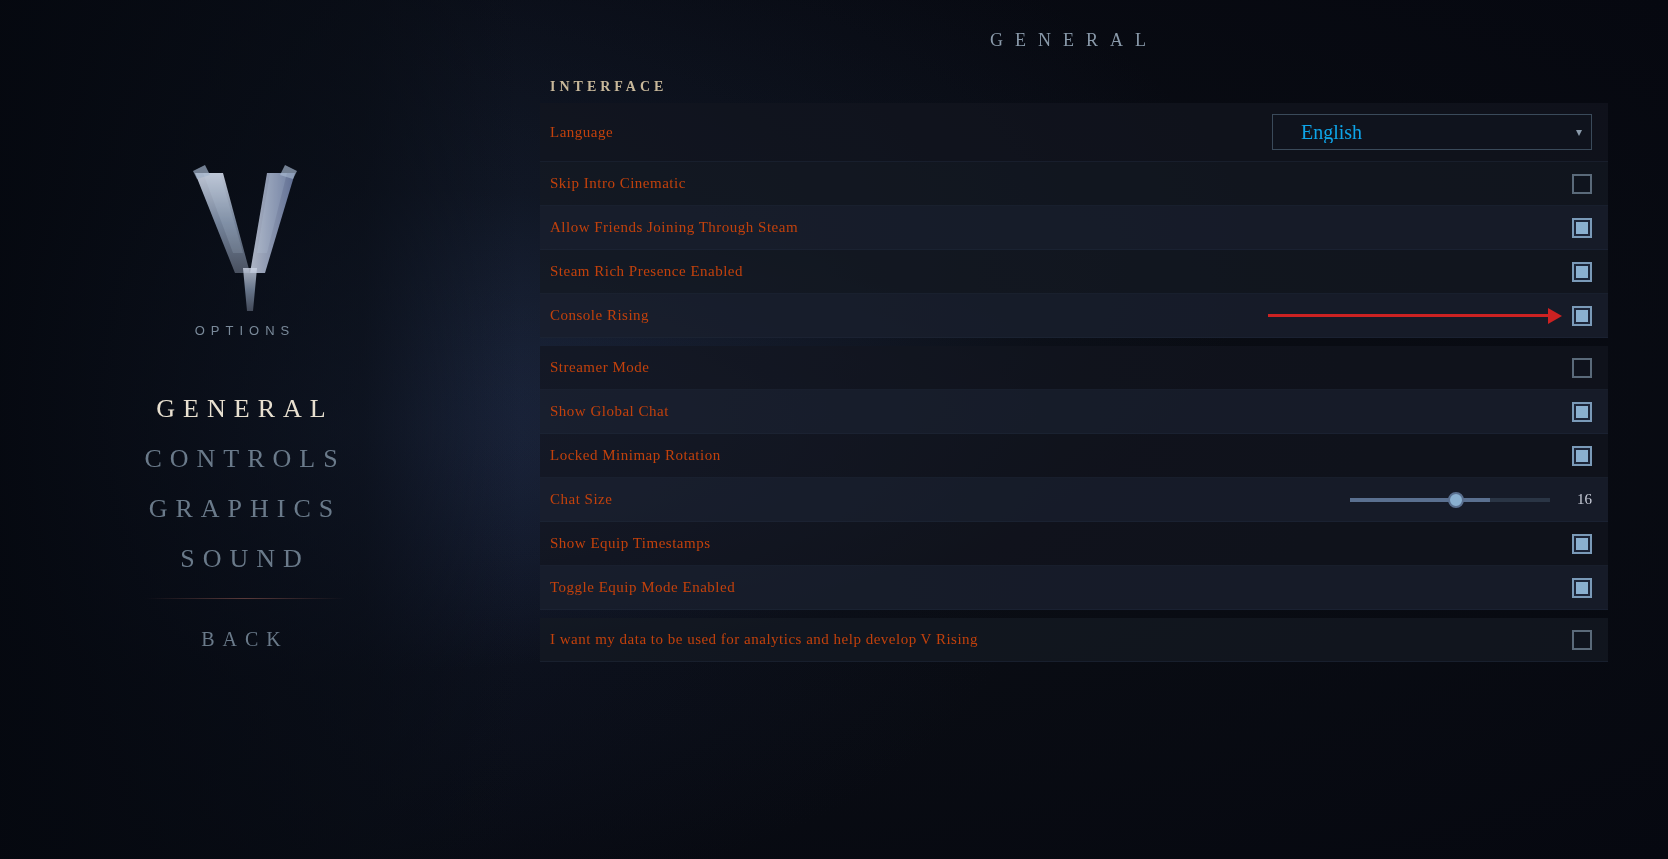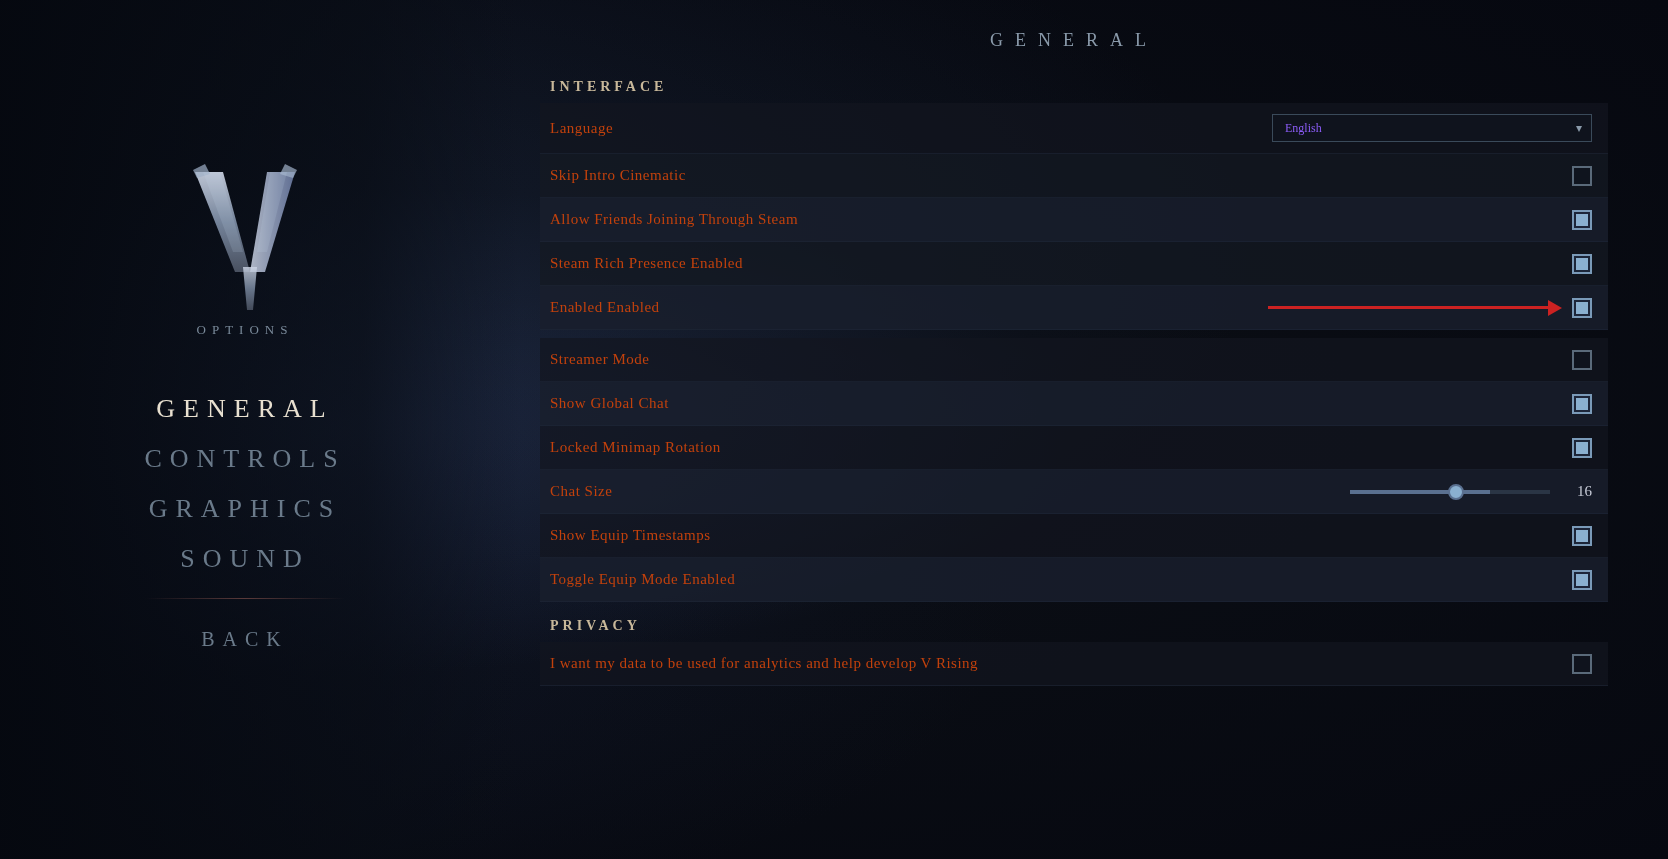"English" .dropdown { color: #8b5cf6 -> #0ea5e9; font-size: 12px -> 20px; padding: 6px 30px 6px 12px -> 6px 30px 6px 28px }
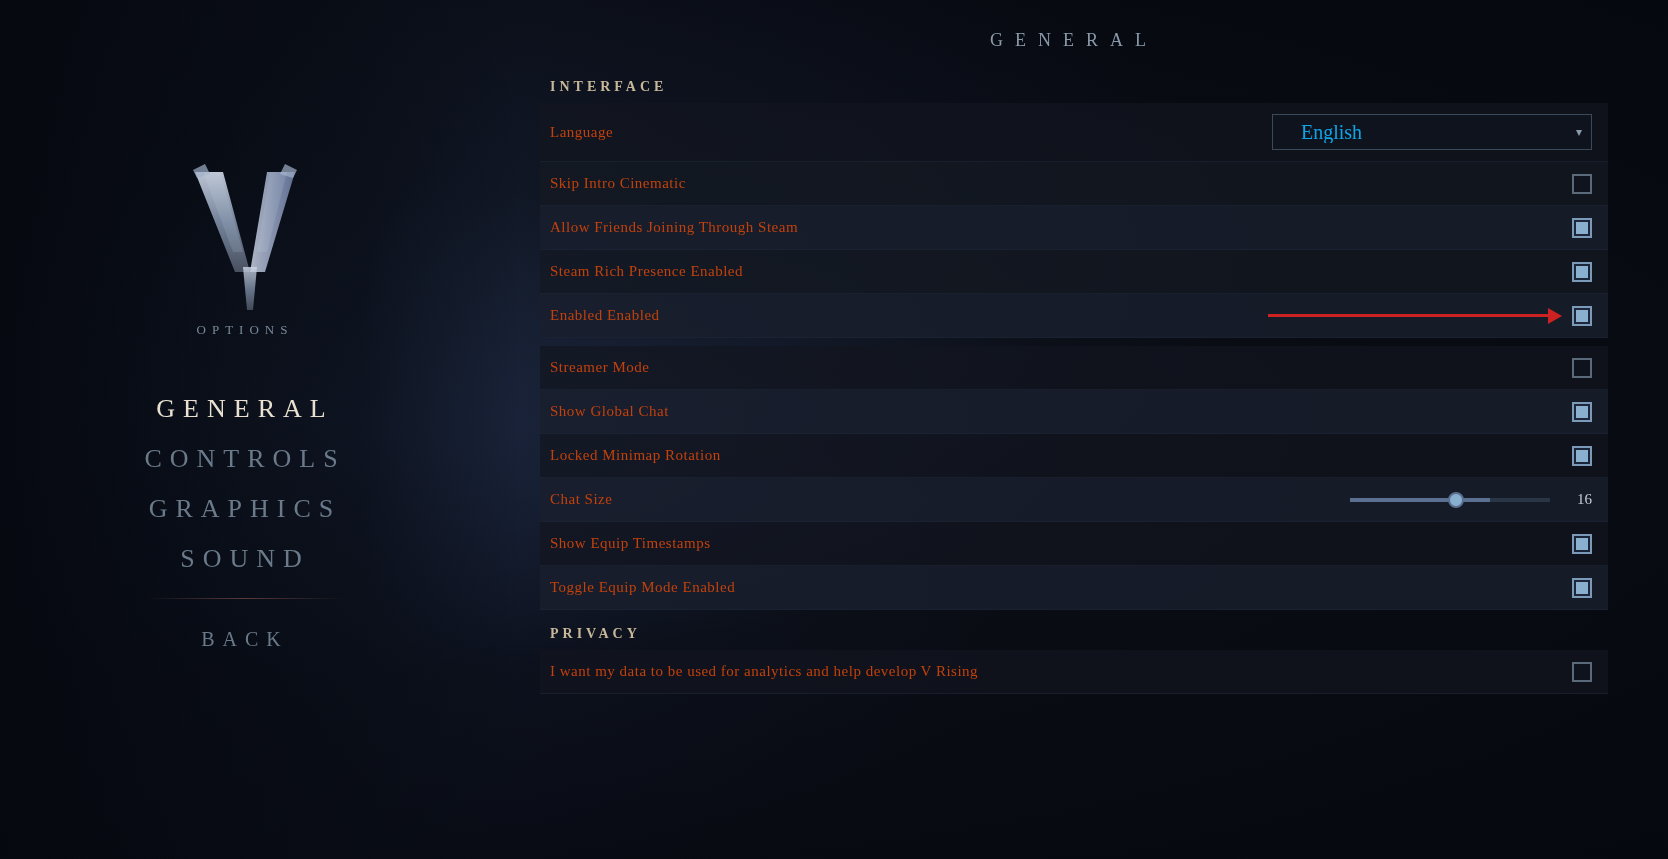"Enabled Enabled" span.setting-label { text: Enabled Enabled -> Console Rising }
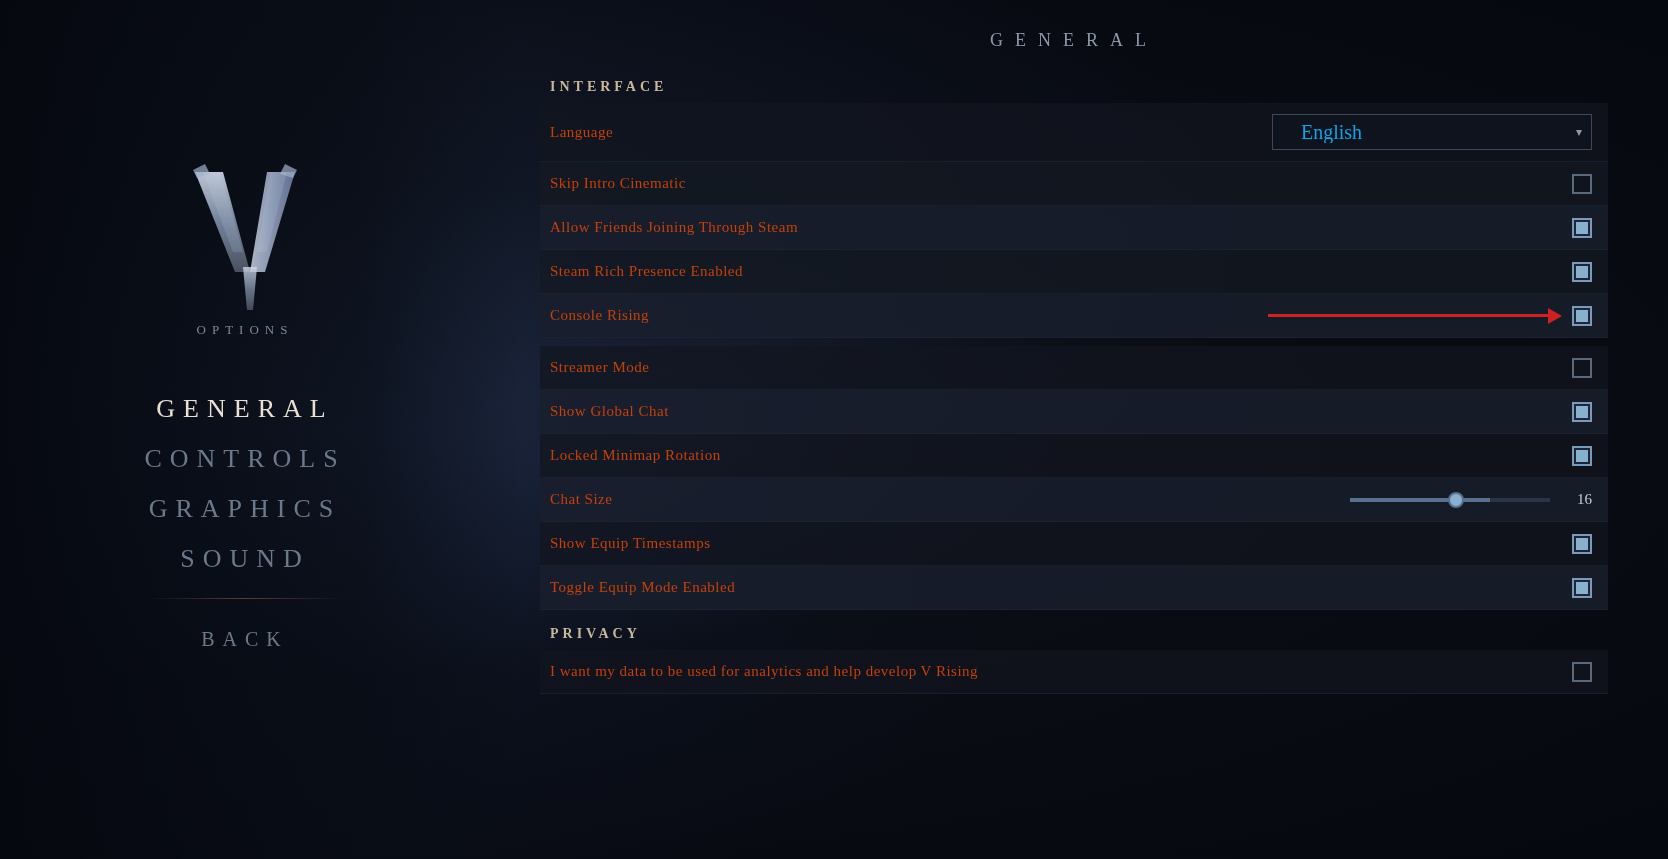"OPTIONS" .options-label { font-family: Liberation Serif, serif -> Liberation Sans, sans-serif }
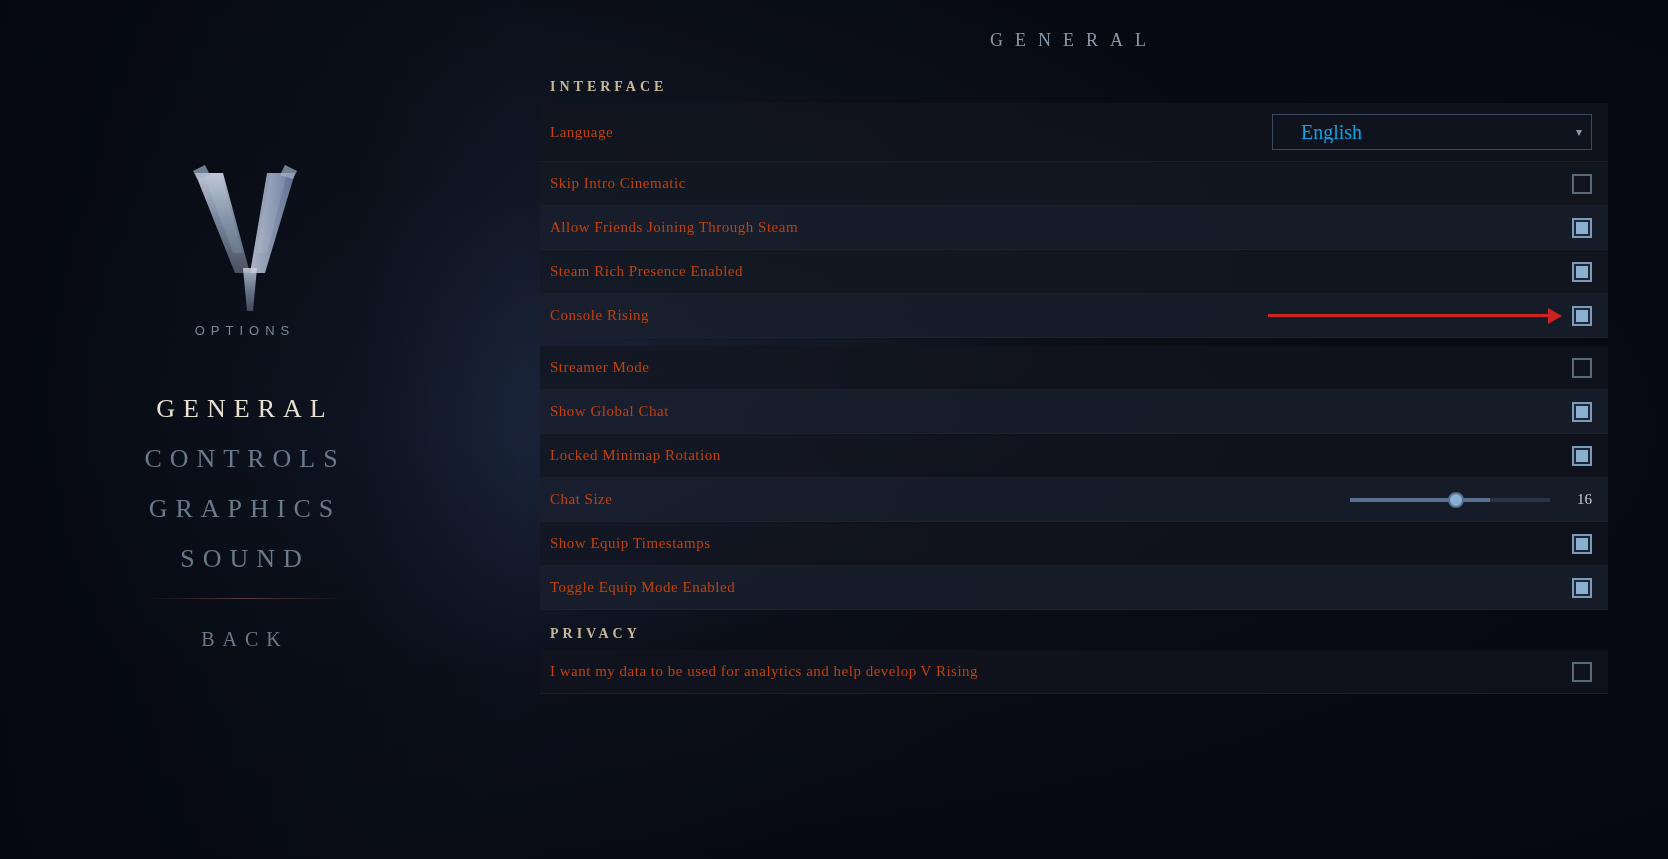"PRIVACY" div.section-header { html: <div>PRIVACY</div> -> none }
